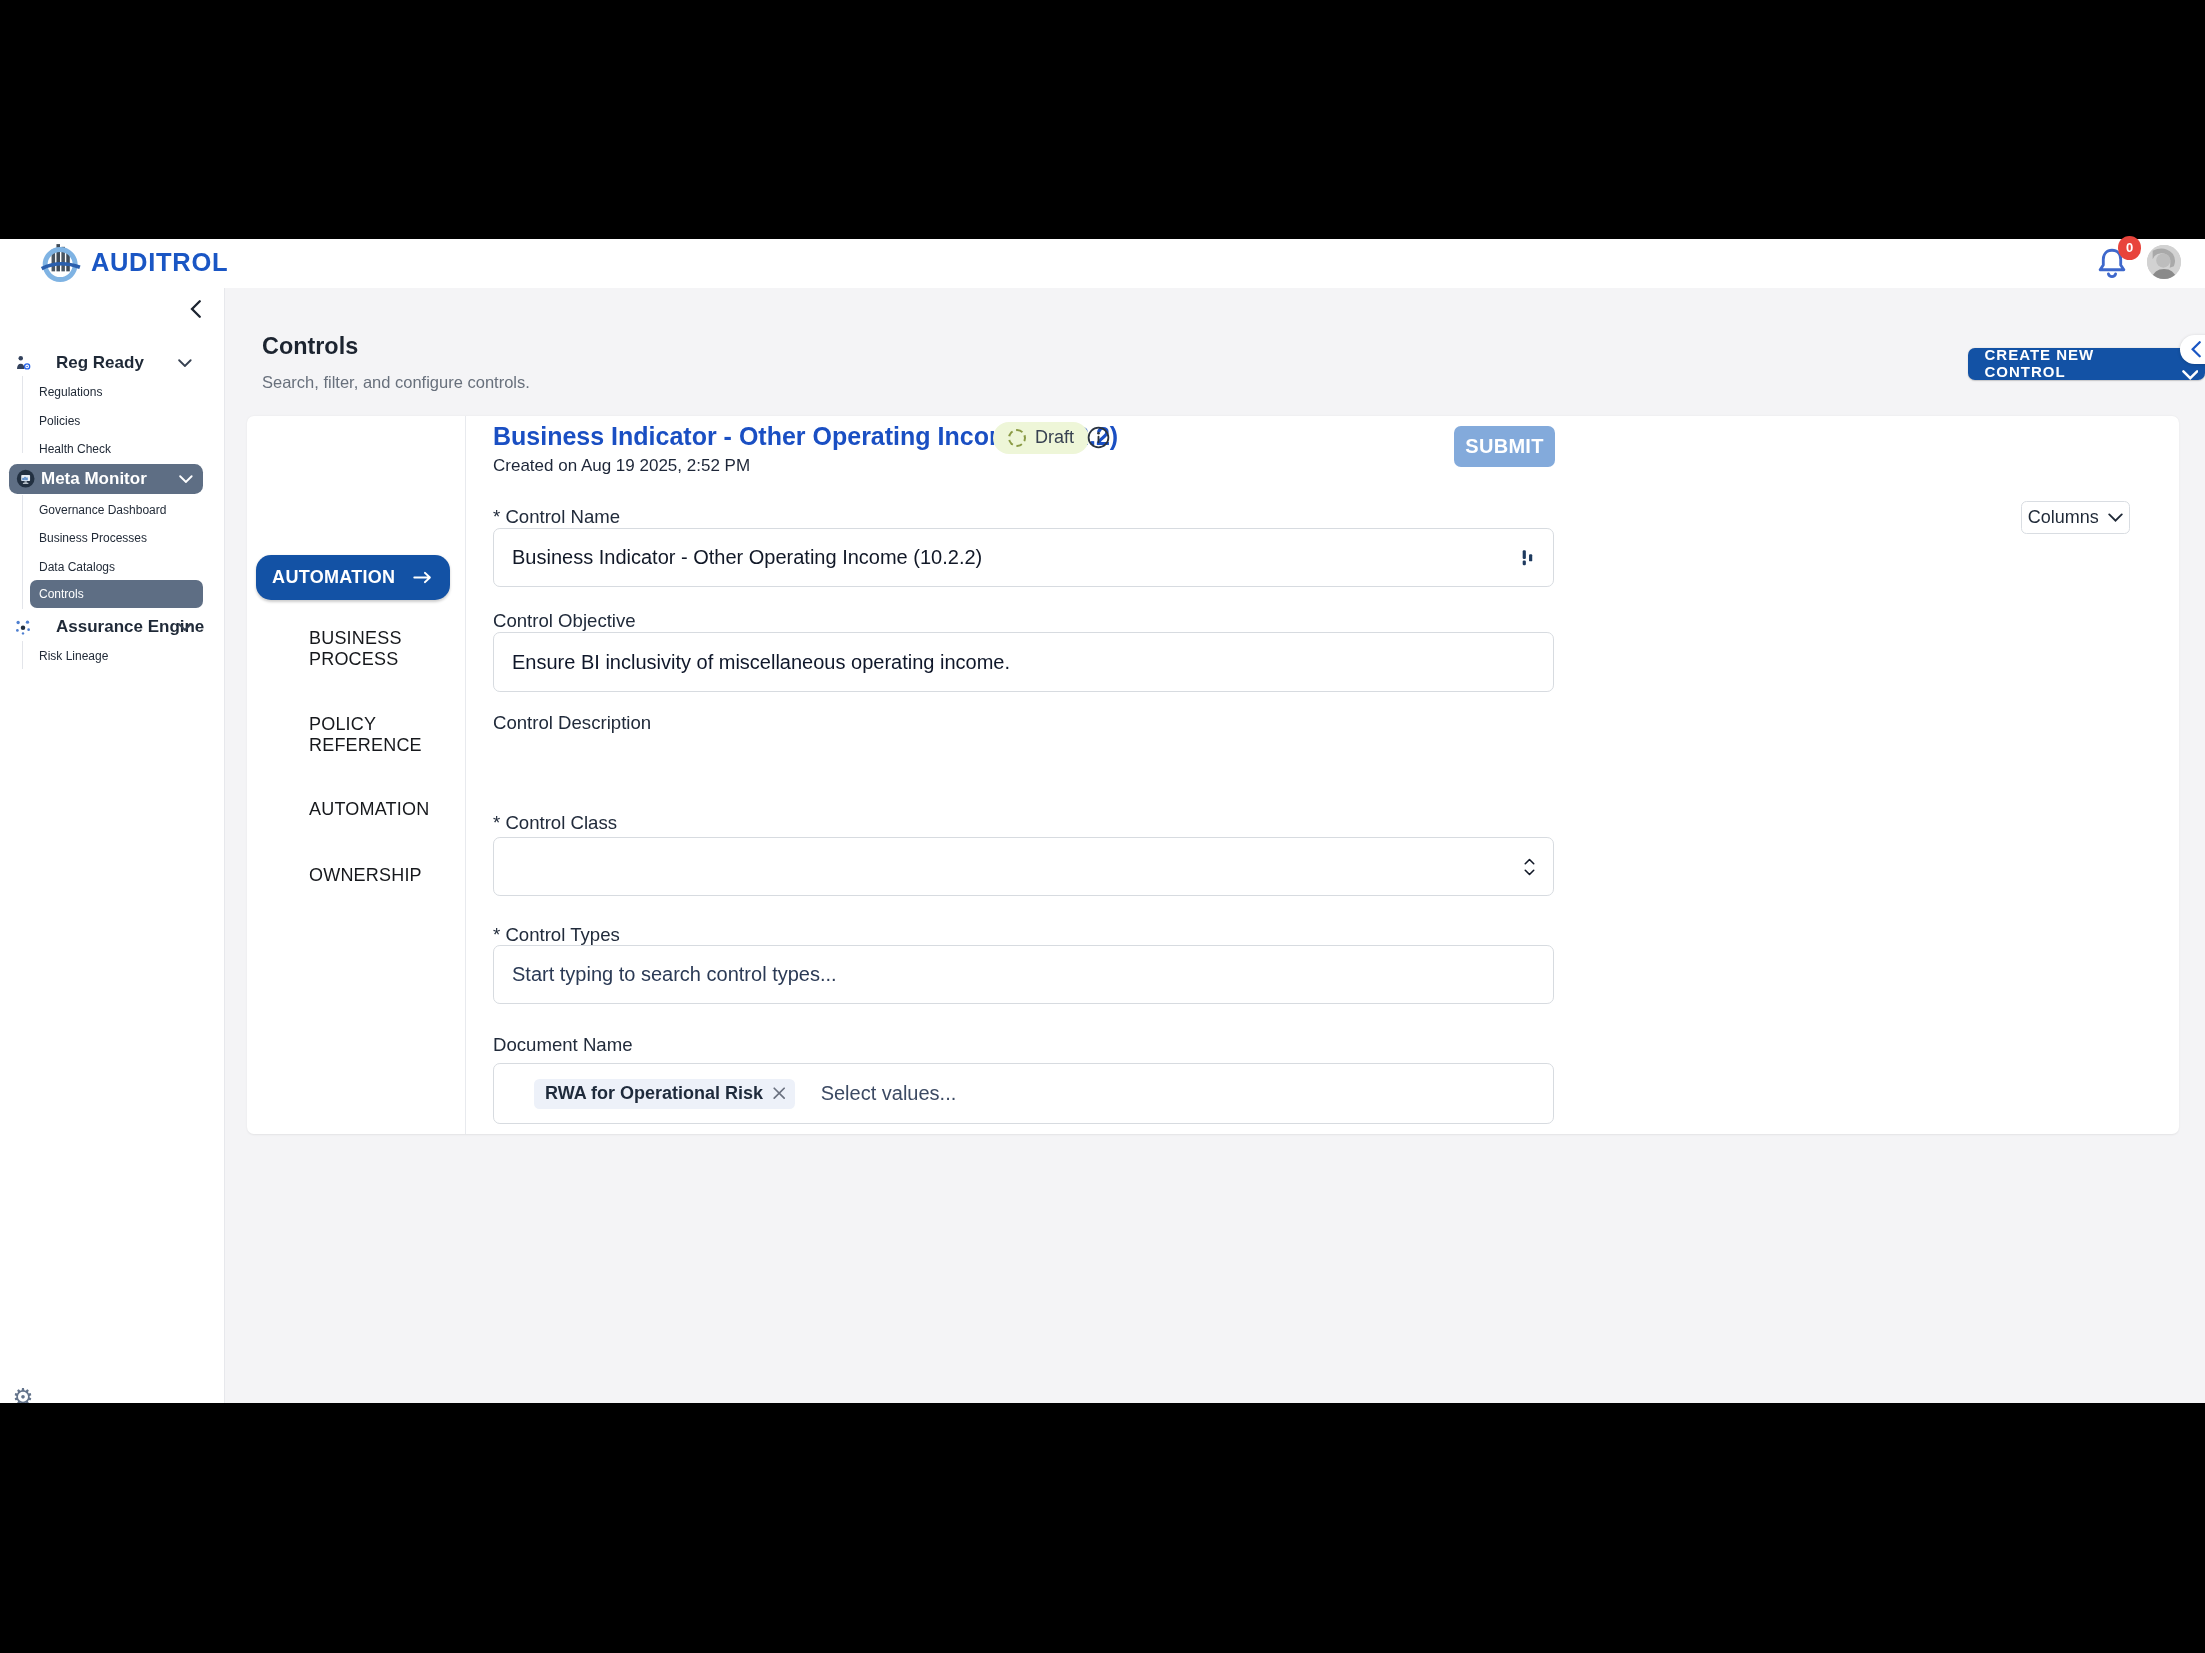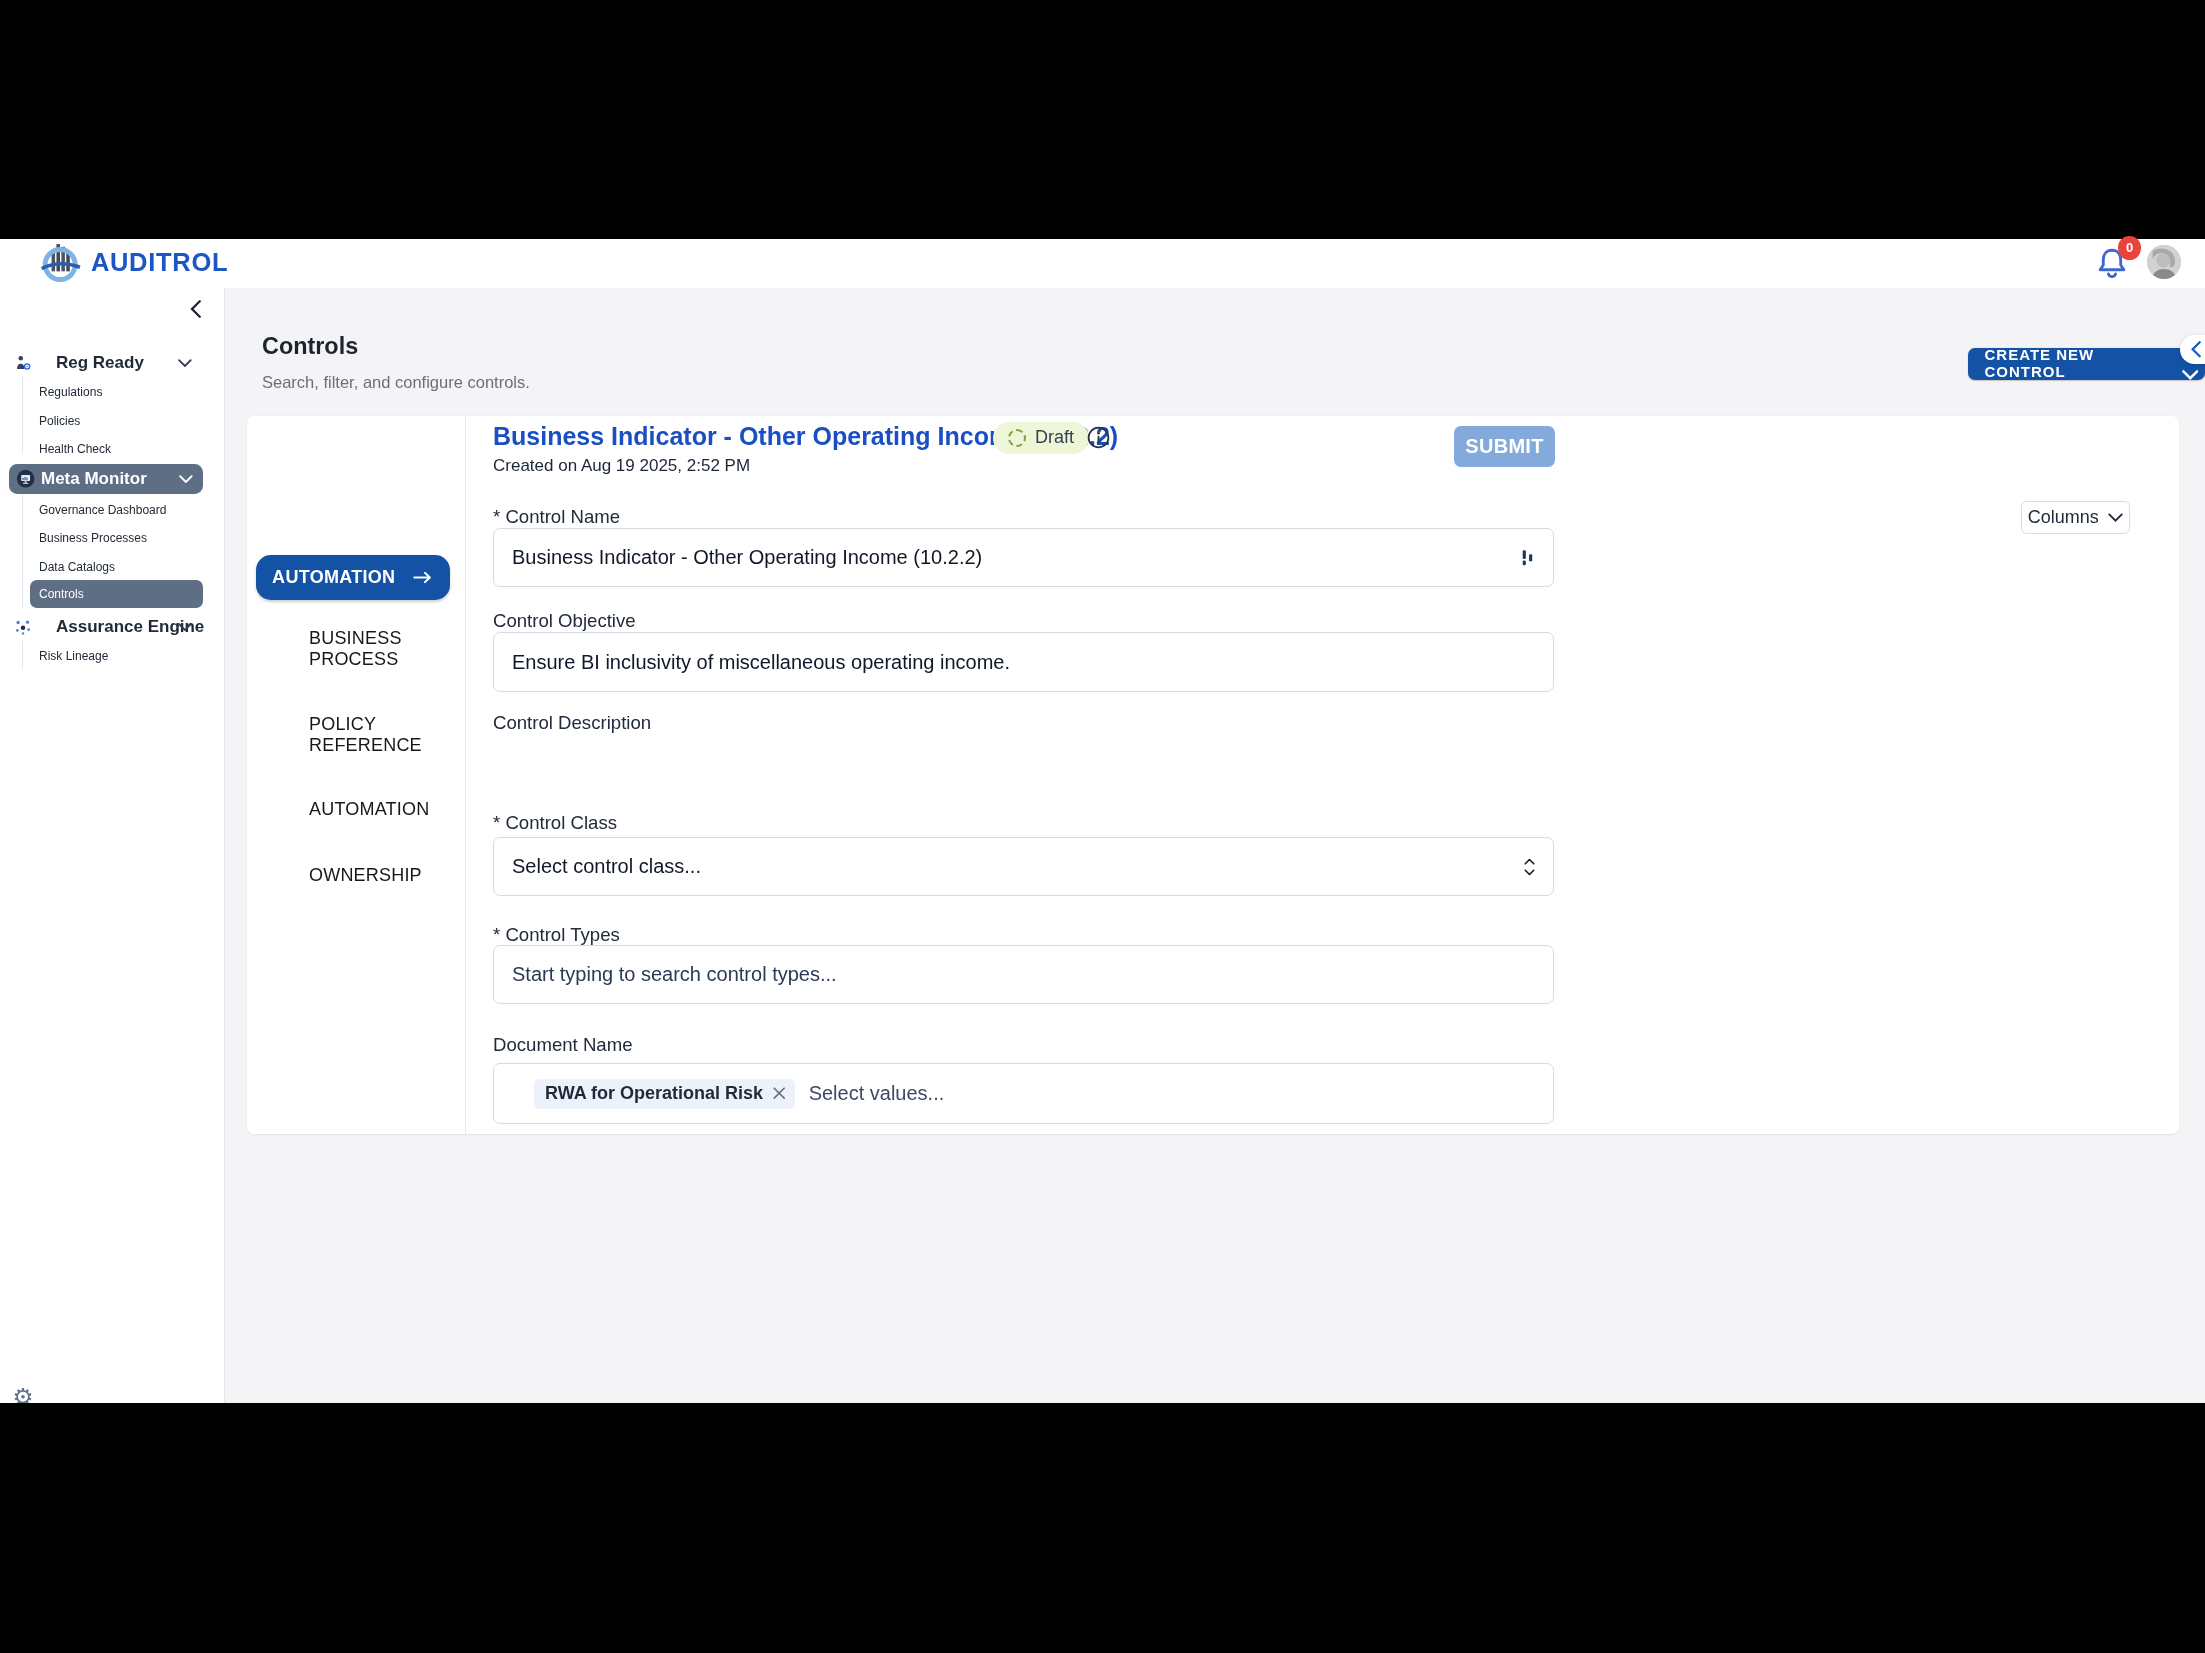"Select control class..." span.sel-text { html: <span>Select control class...</span> -> none }
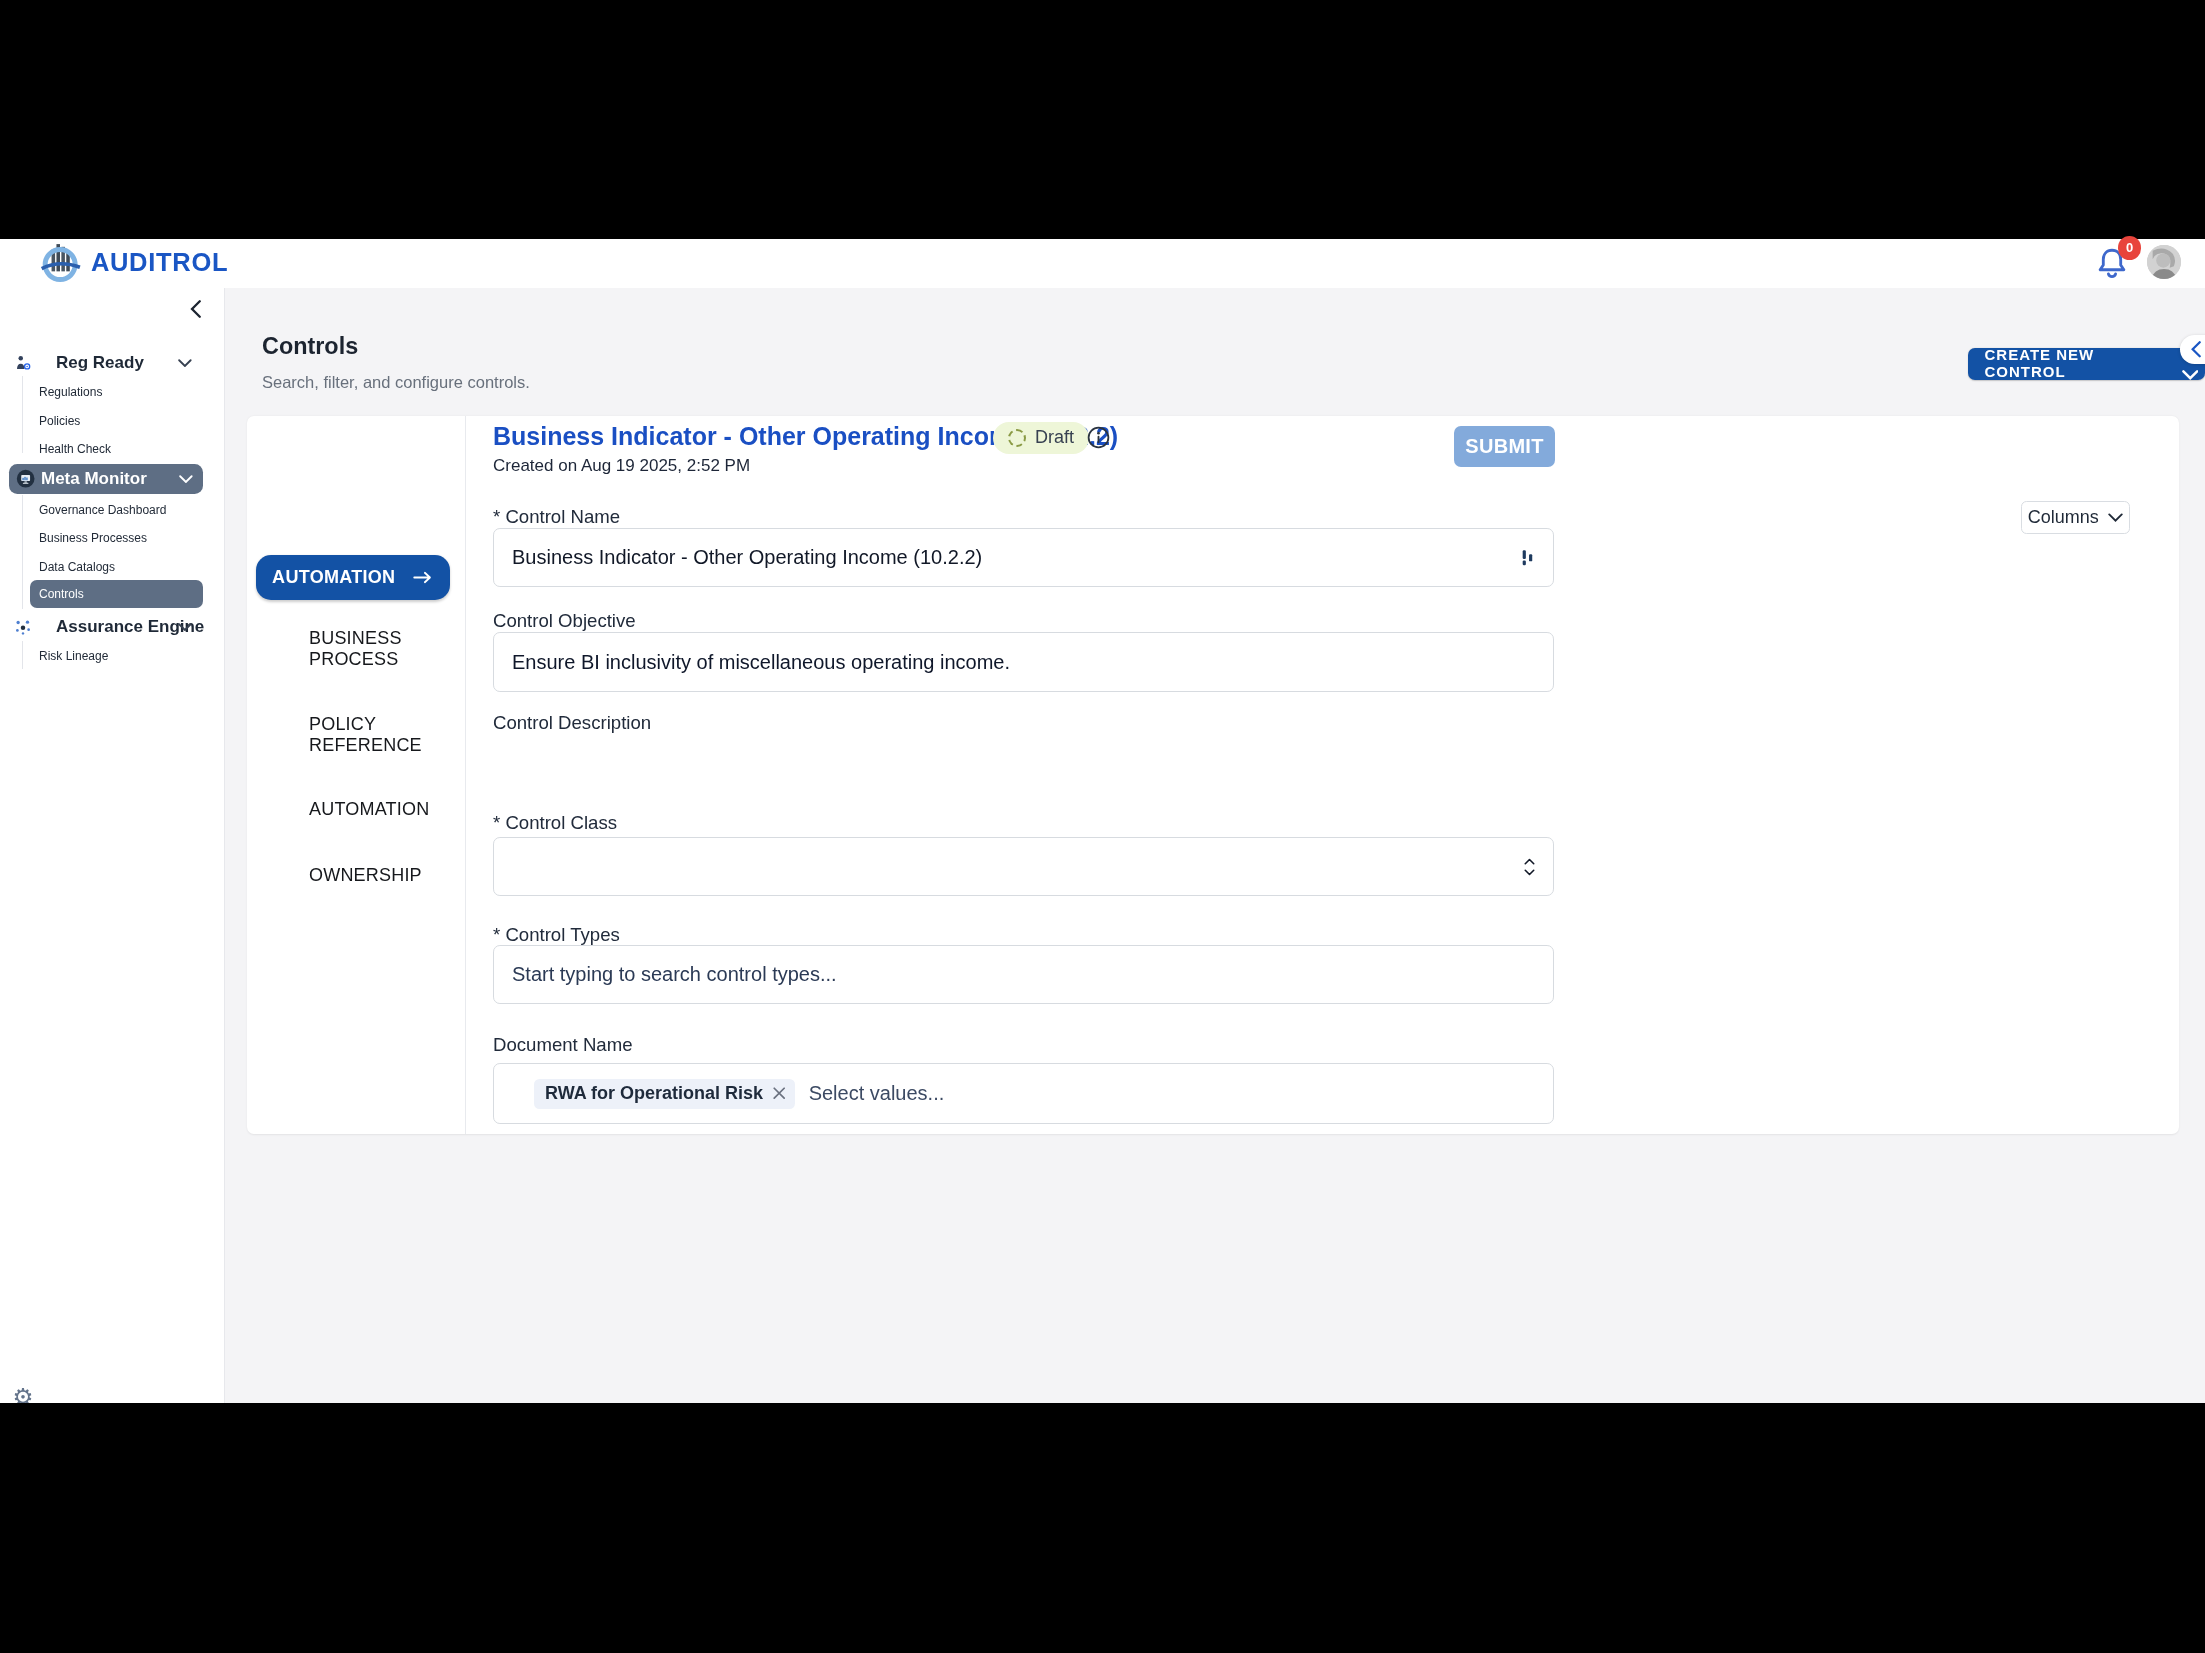"Select values..." .ms-placeholder { margin-left: 14px -> 26px }
